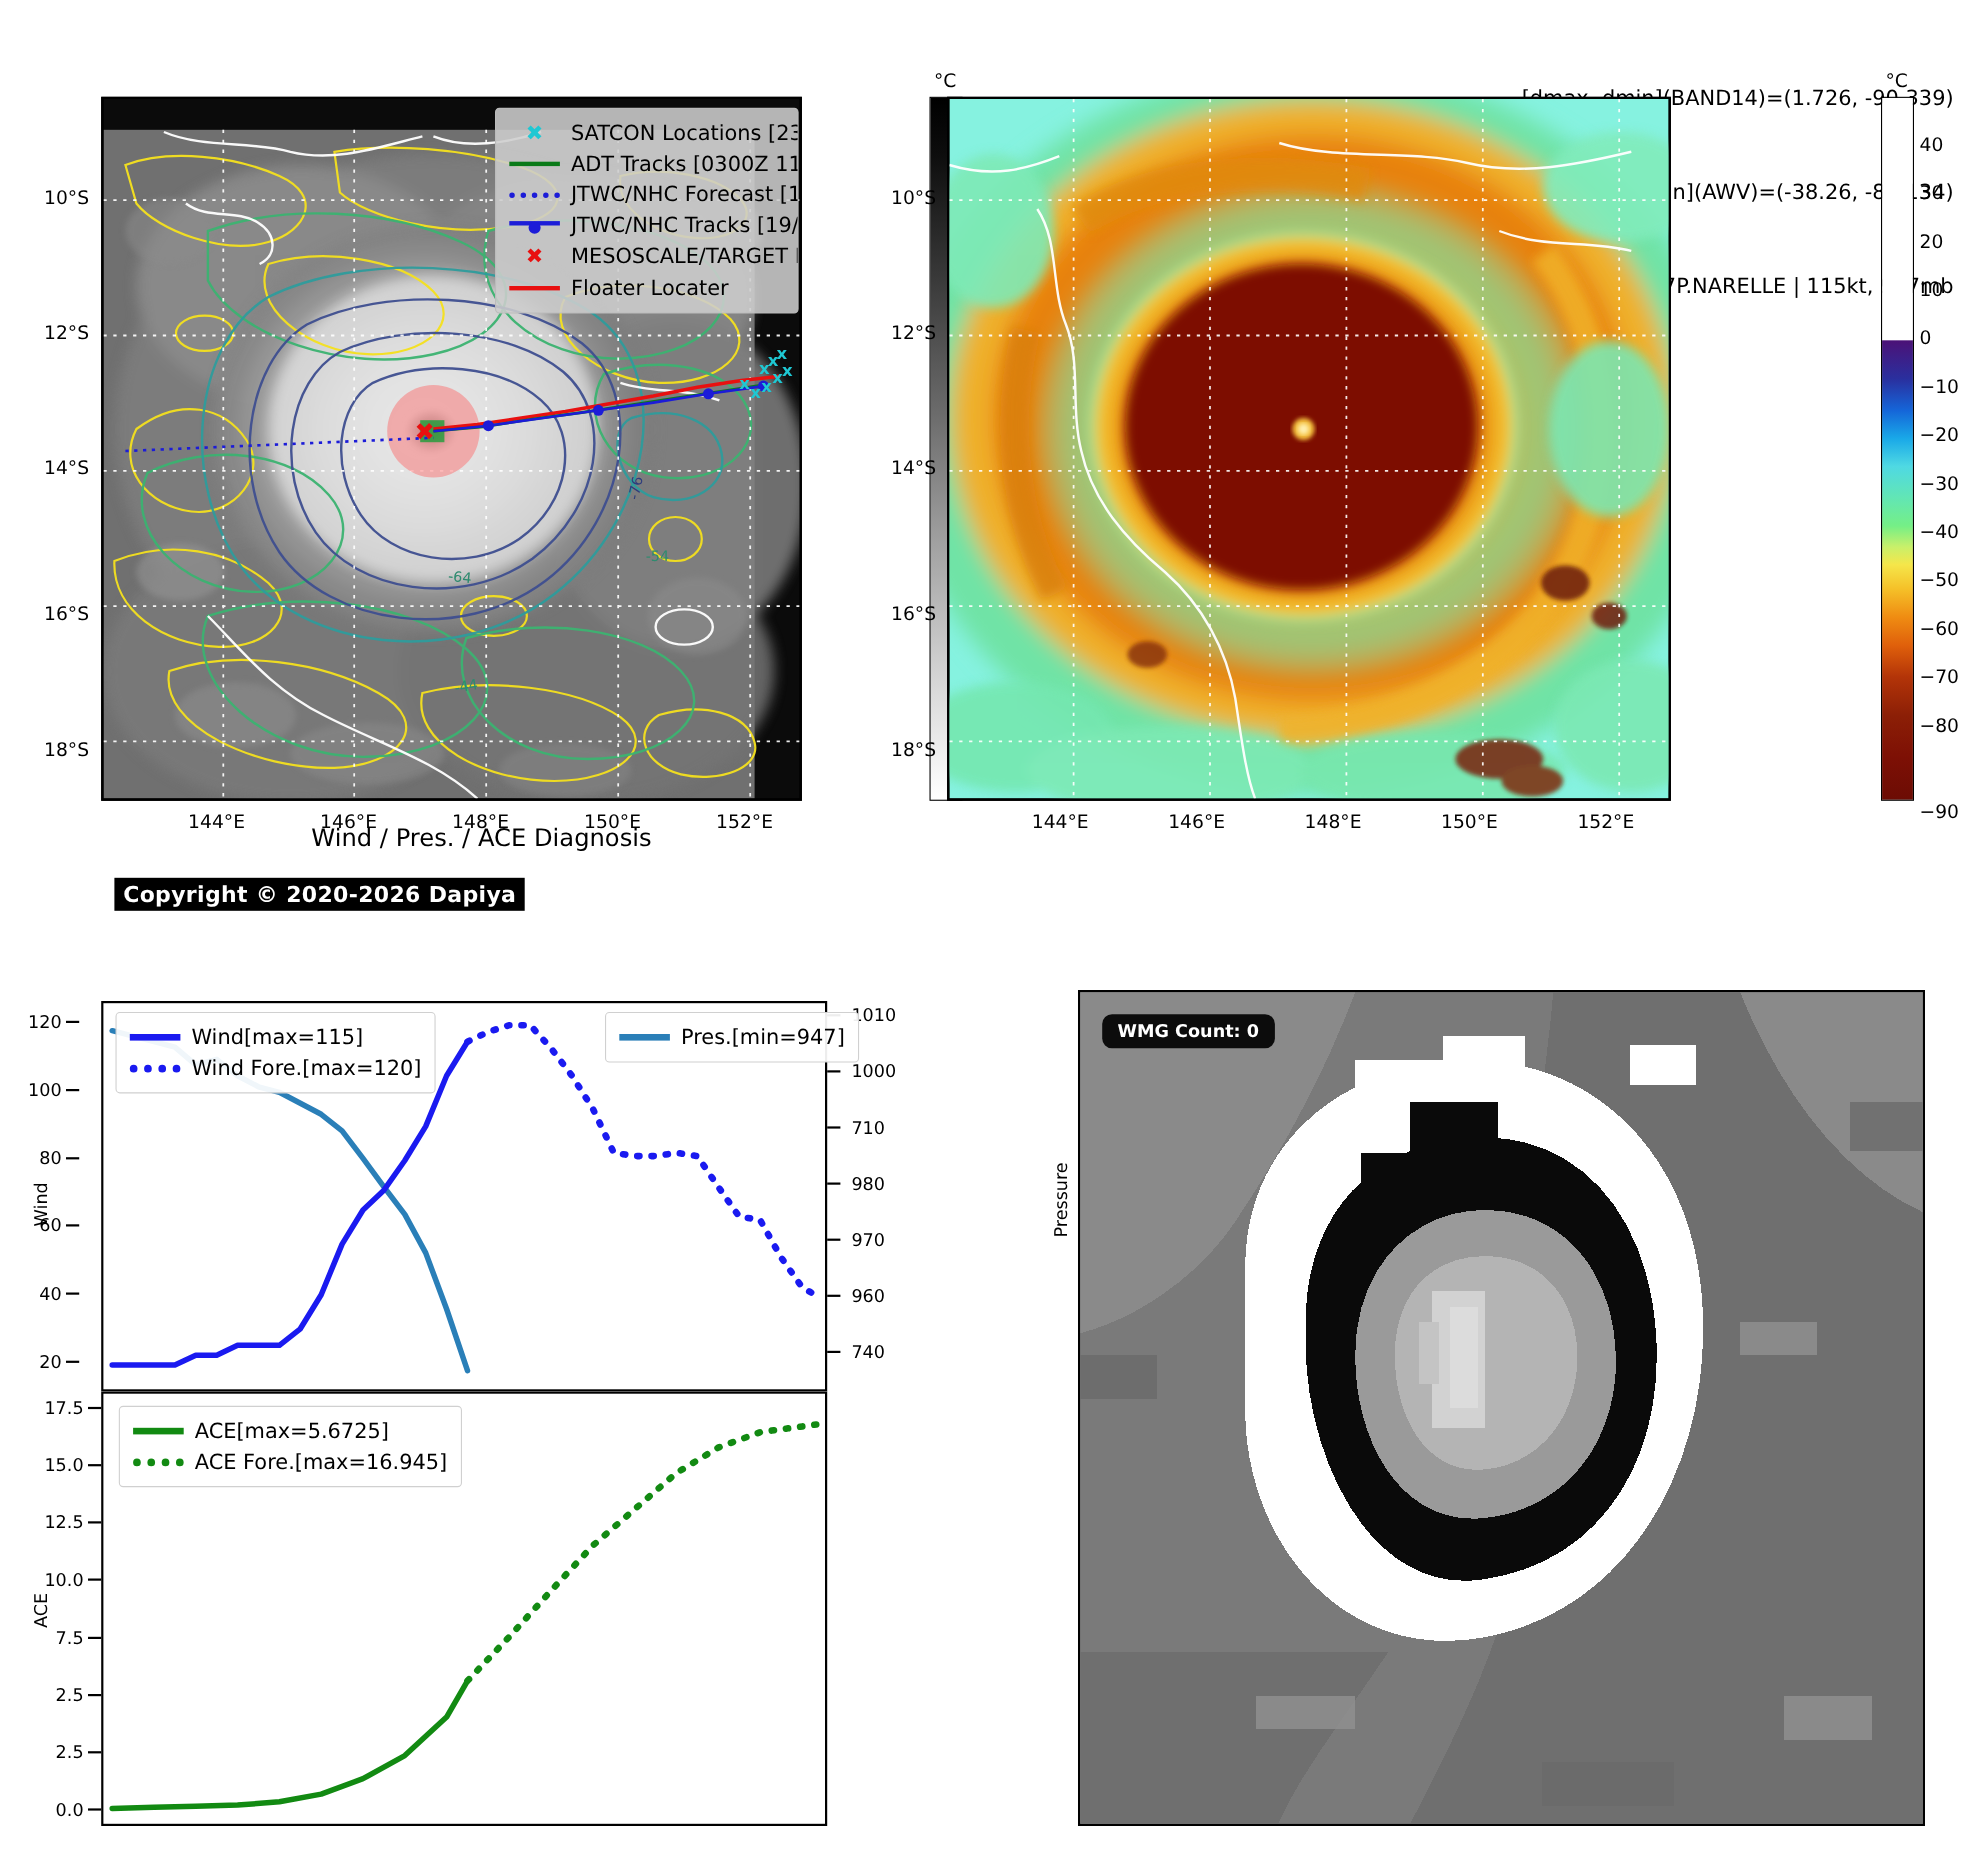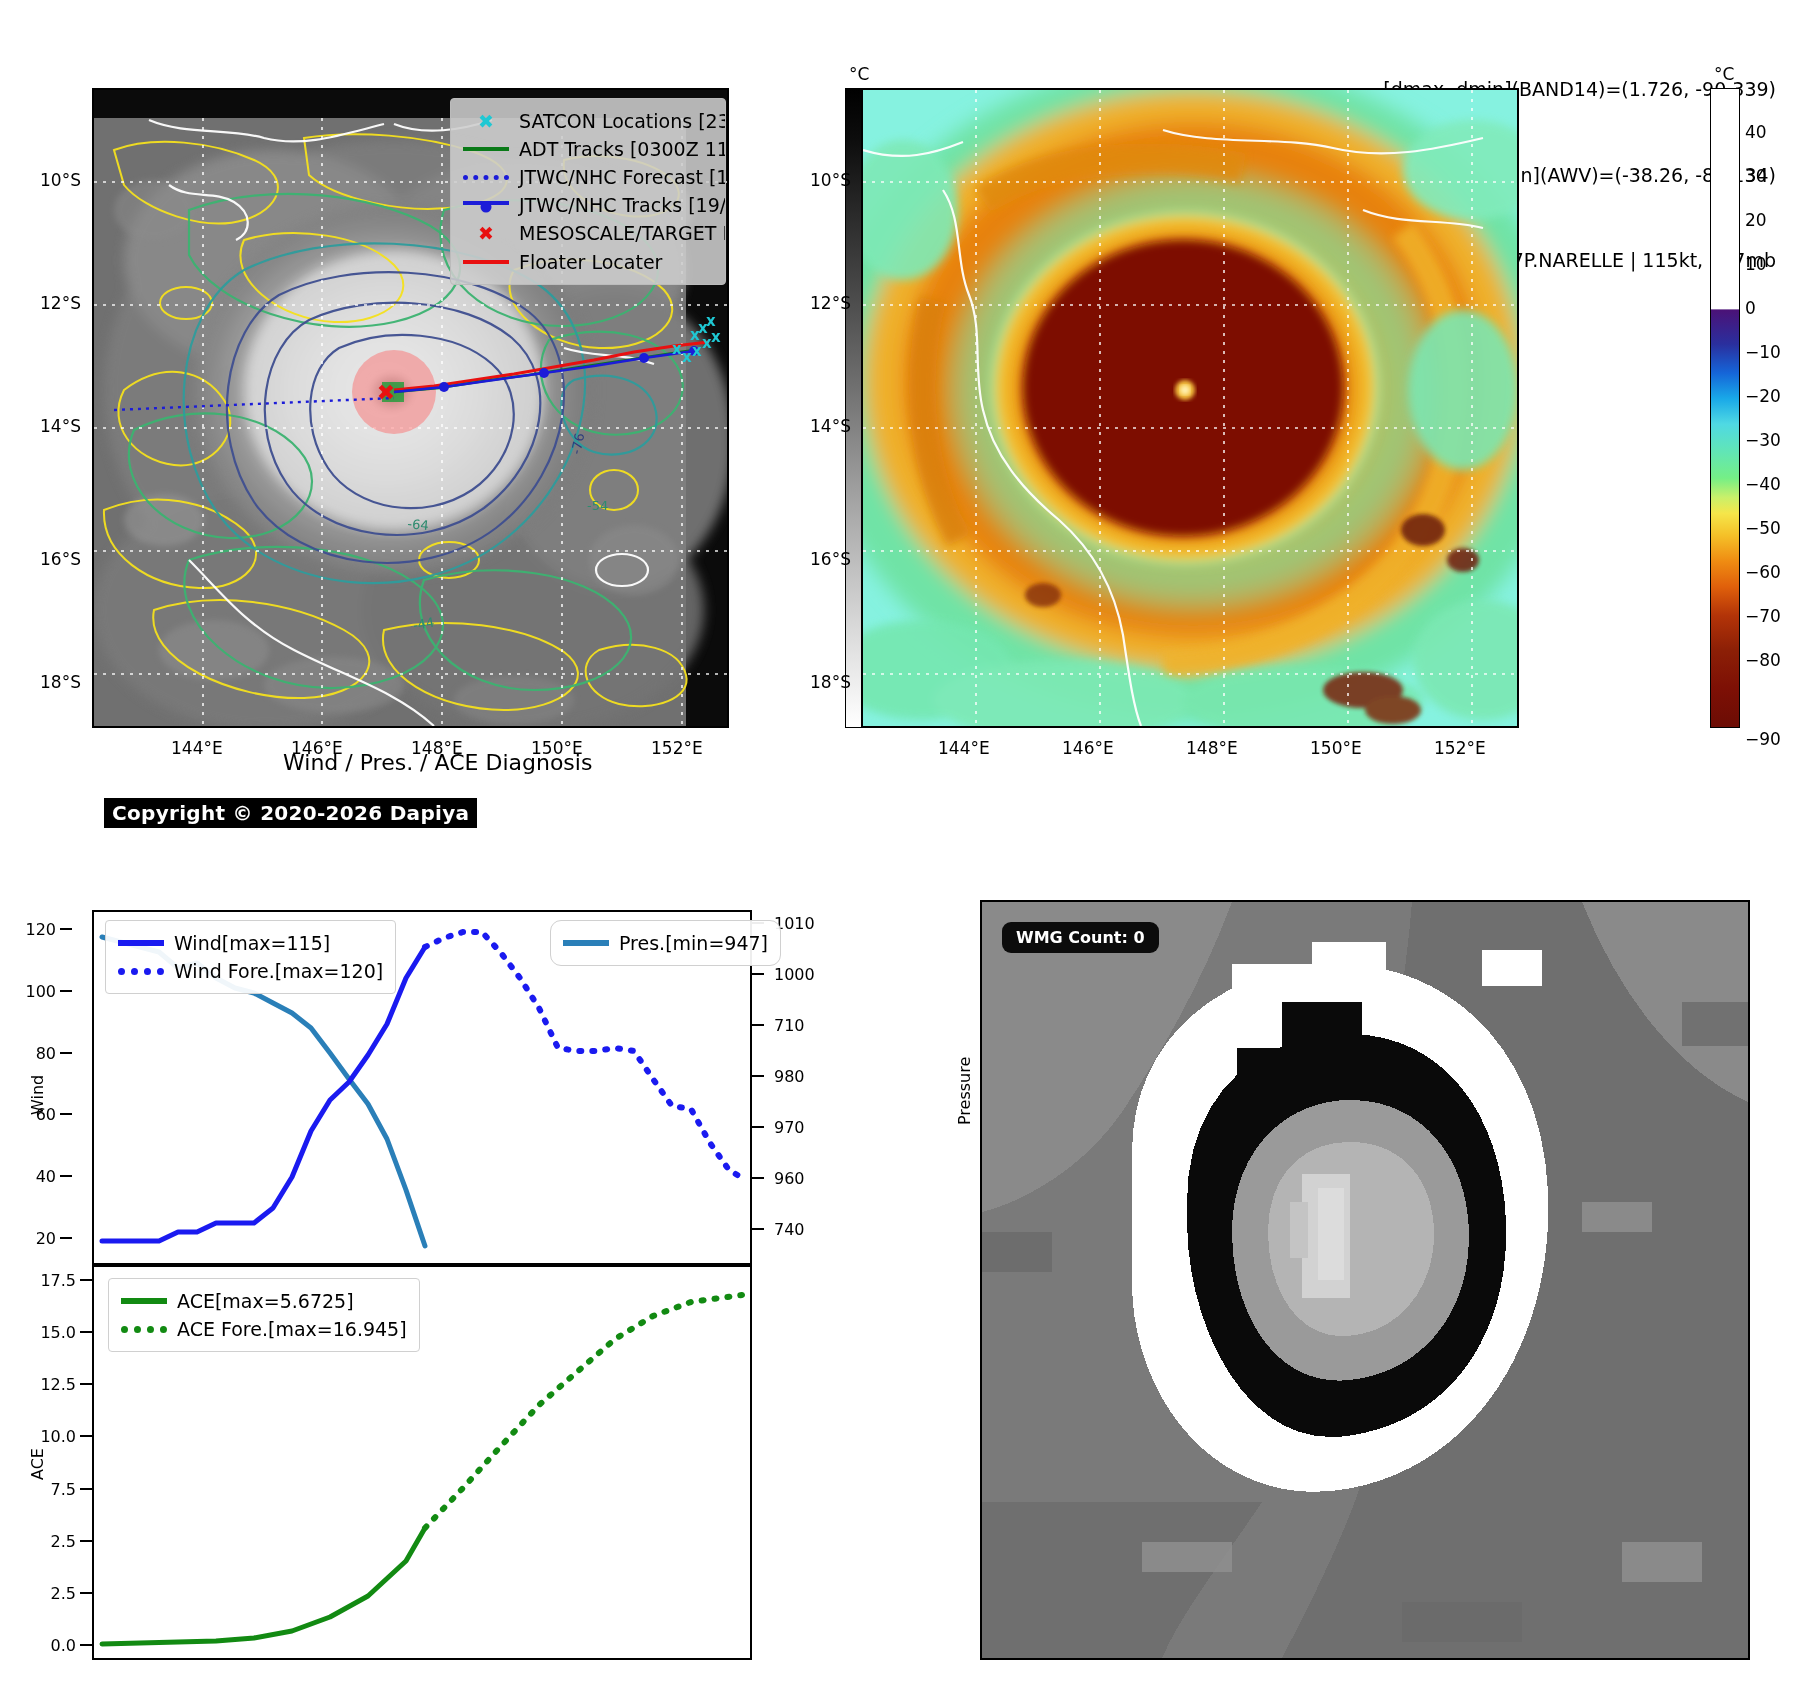"Pres.[min=947]" div.legbox { border-radius: 11px -> none }
